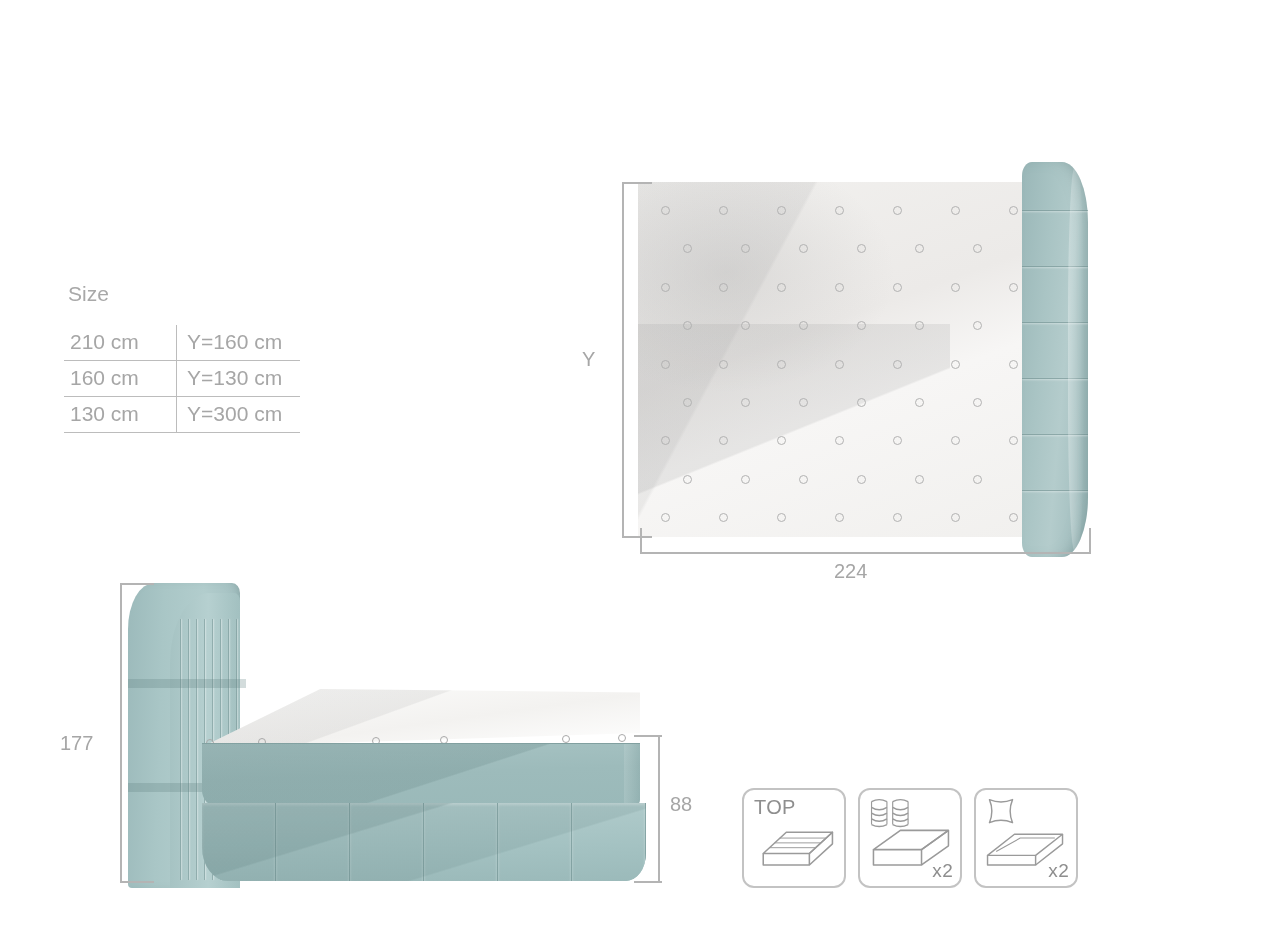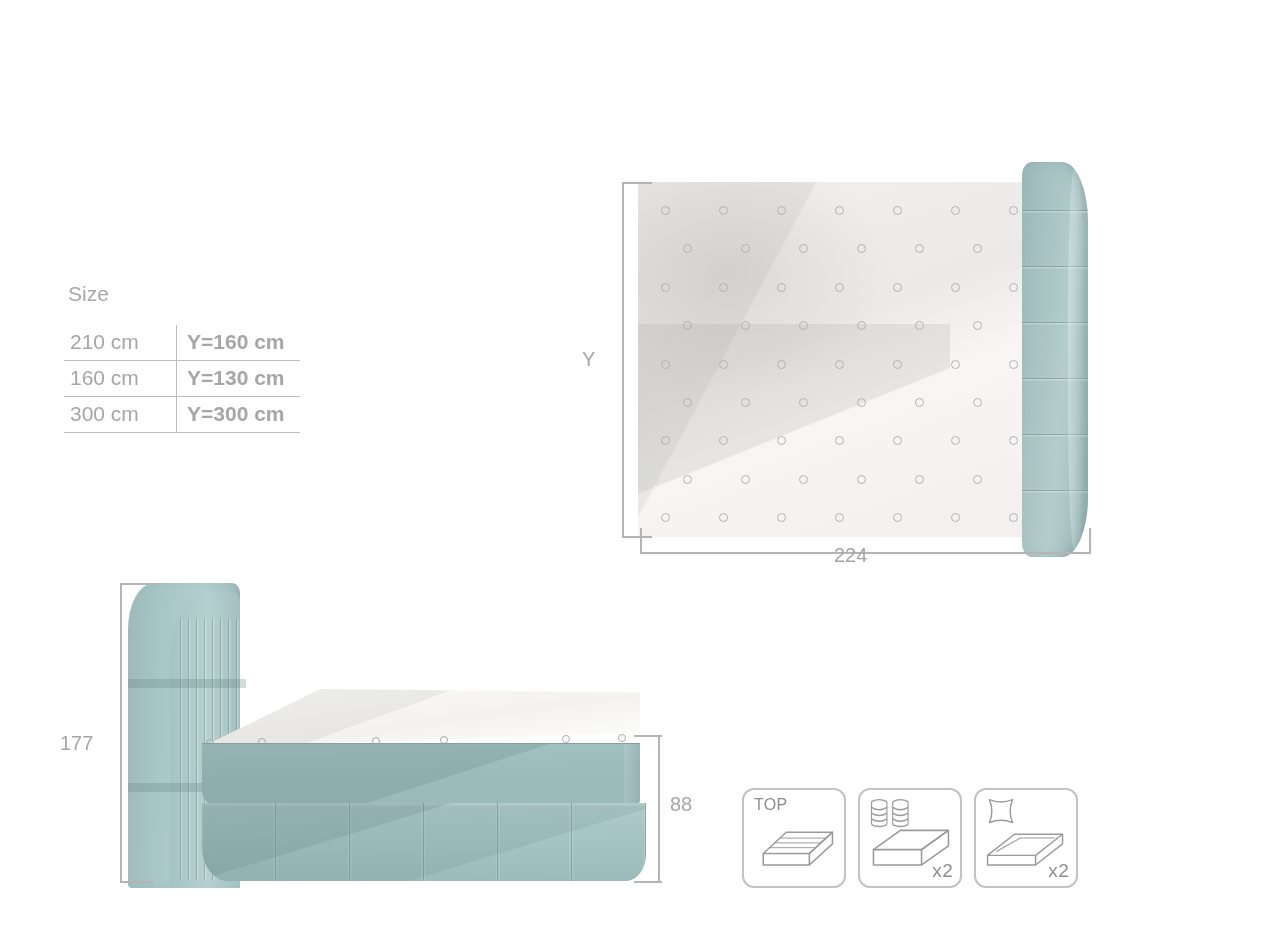"Y=160 cm" .size-table td.c2 { font-weight: bold -> none }
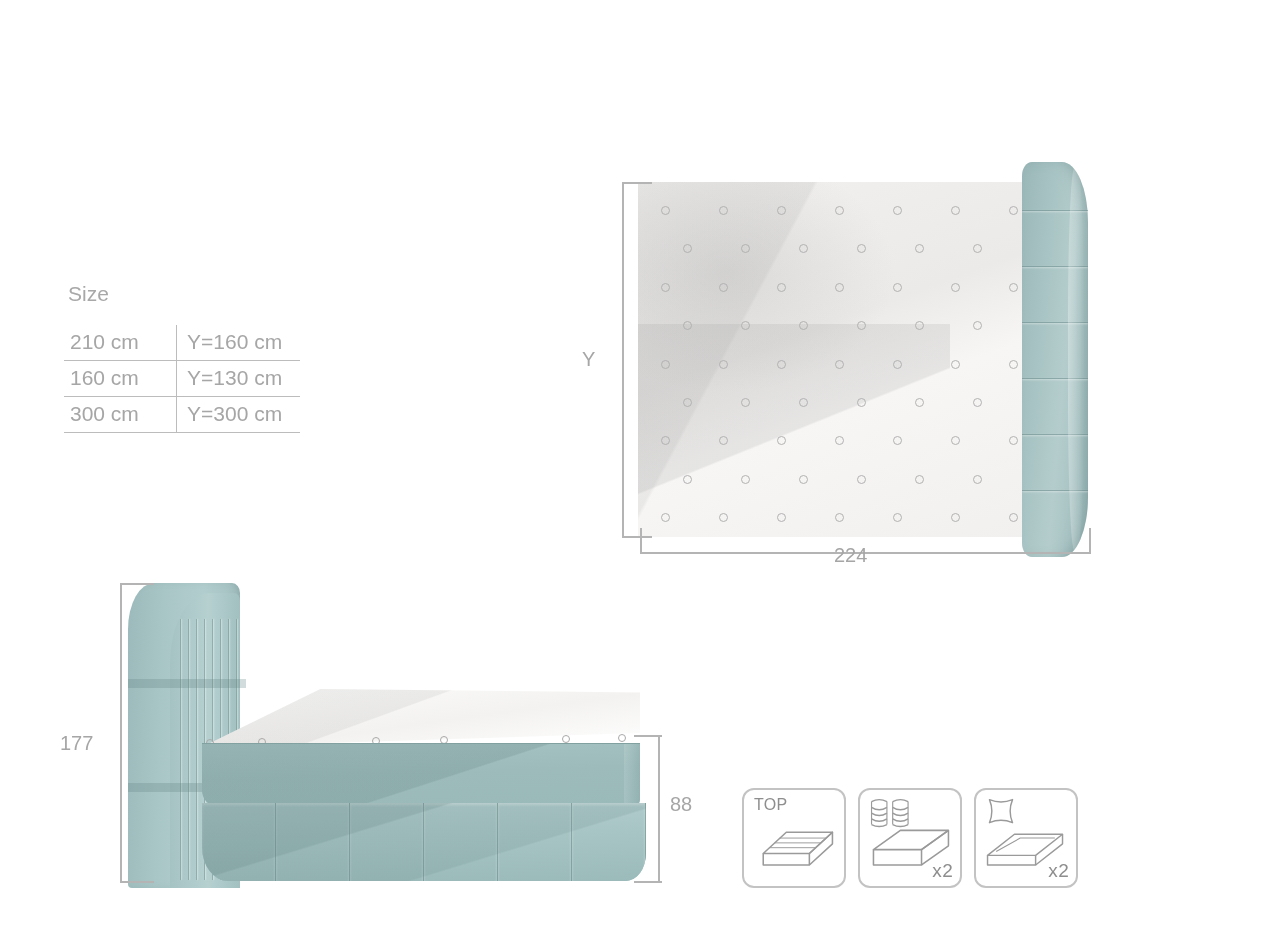"300 cm" td.c1 { text: 300 -> 130 }
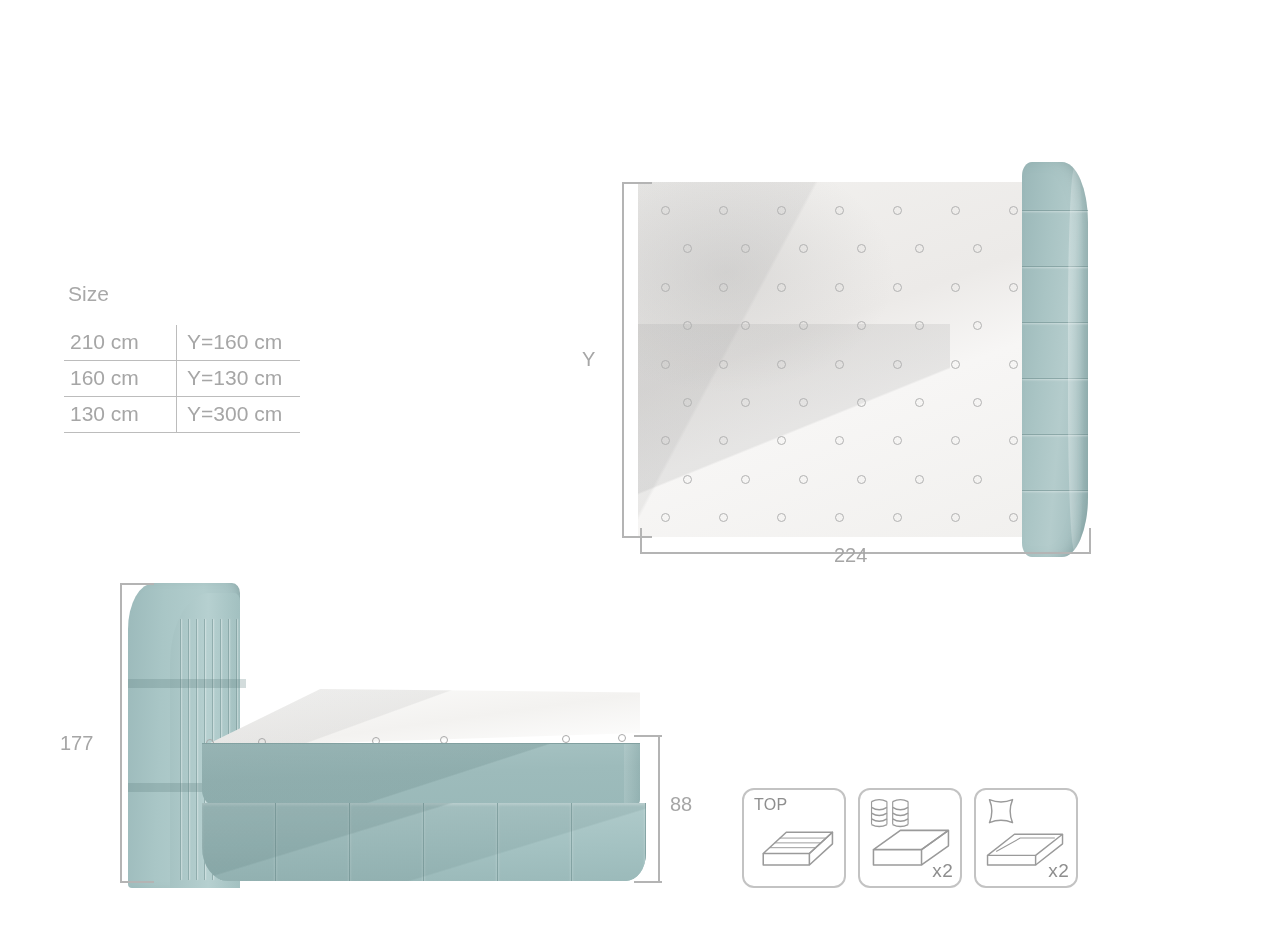"224" div.dim-text { top: 384px -> 400px }
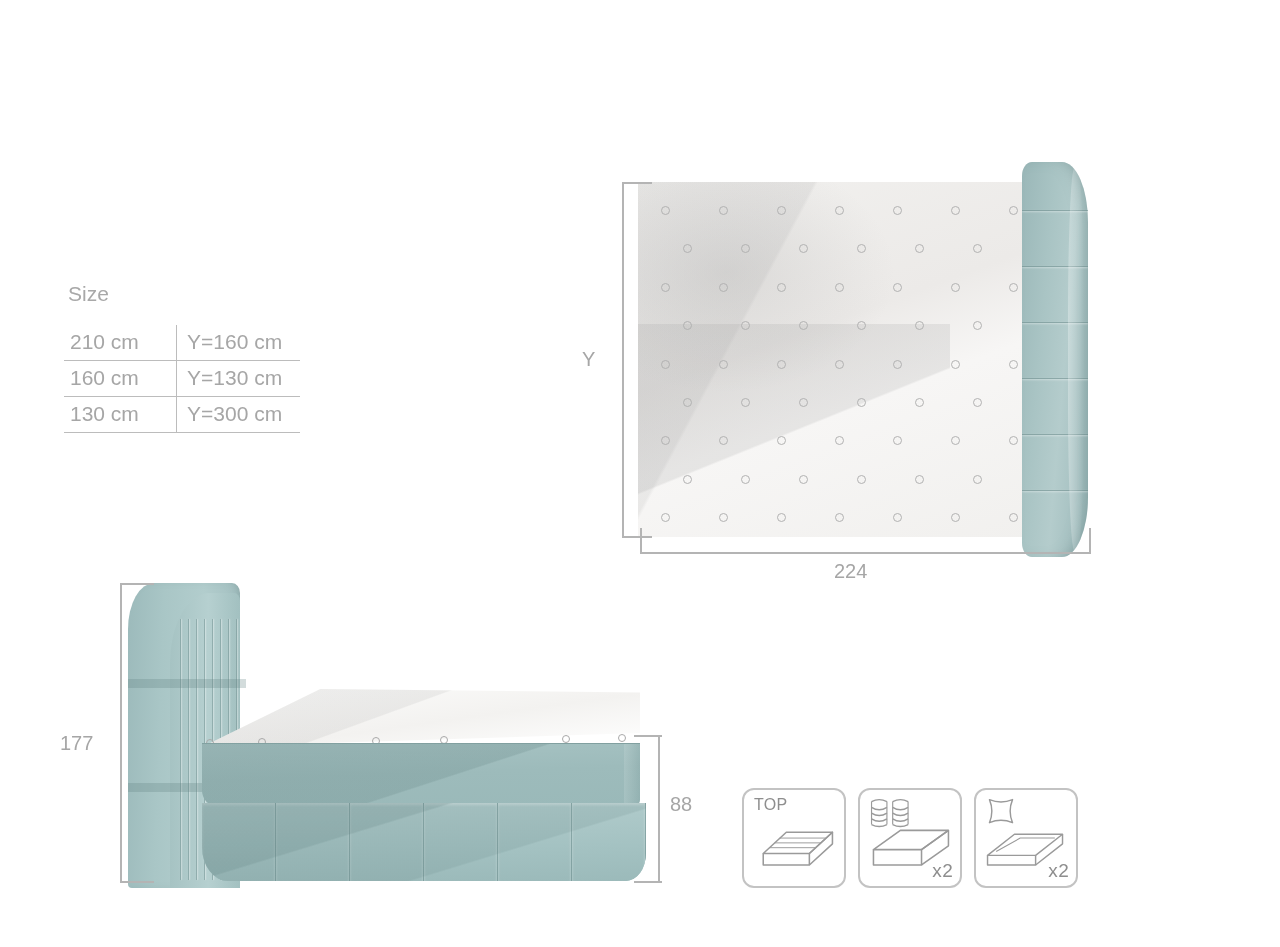"TOP" .ic-top { font-size: 16px -> 20px }
